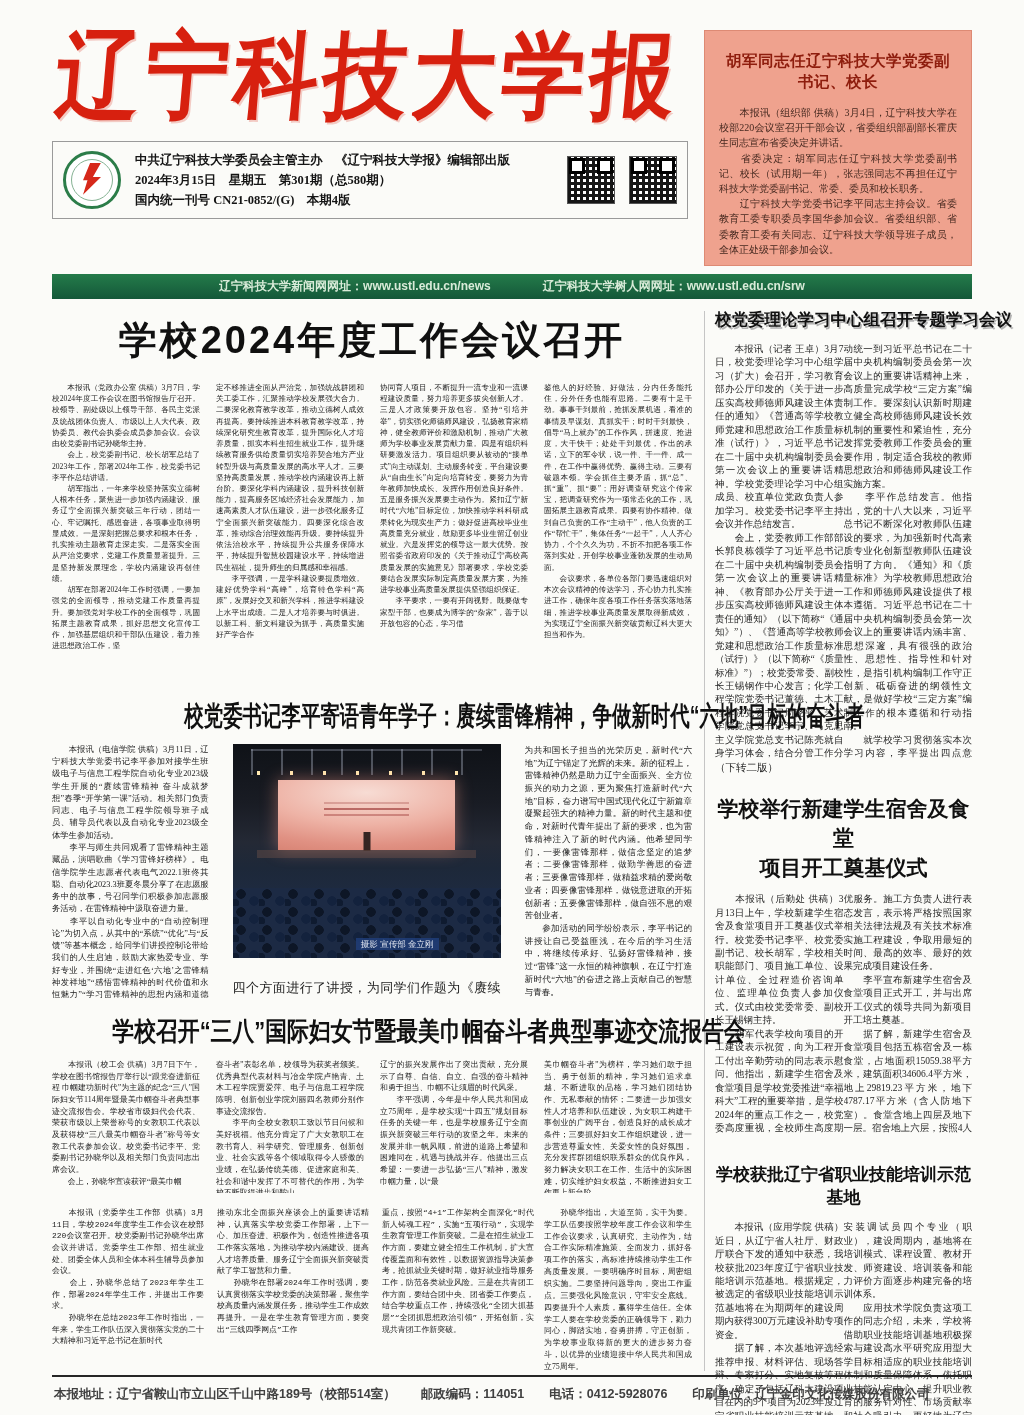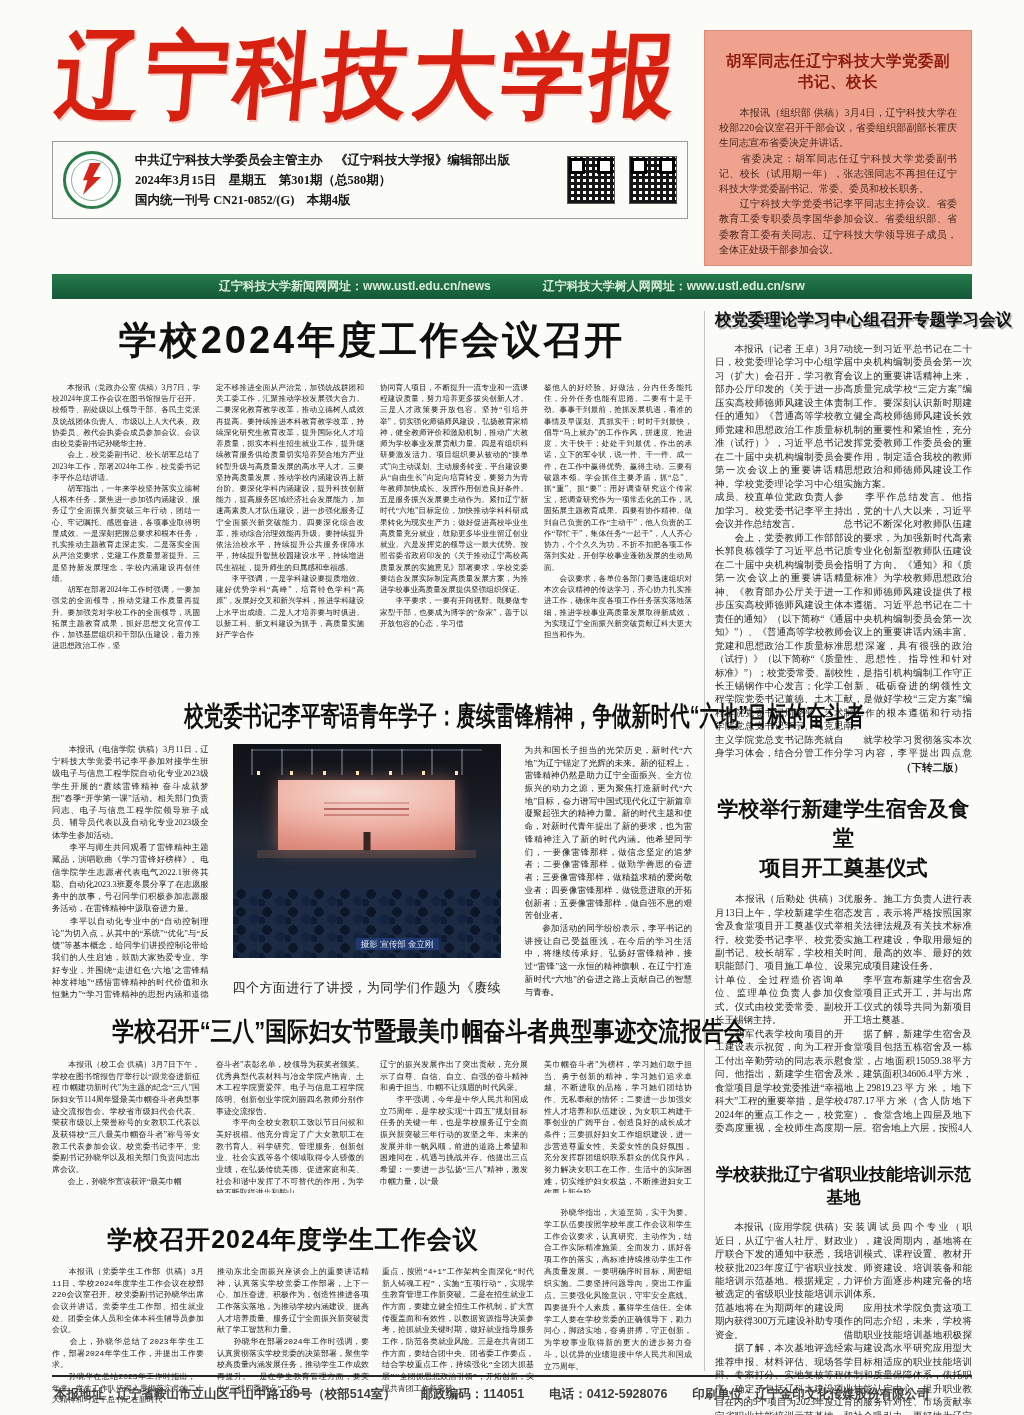"（下转二版）" .turn-note { font-weight: bold -> normal; text-align: right -> left }
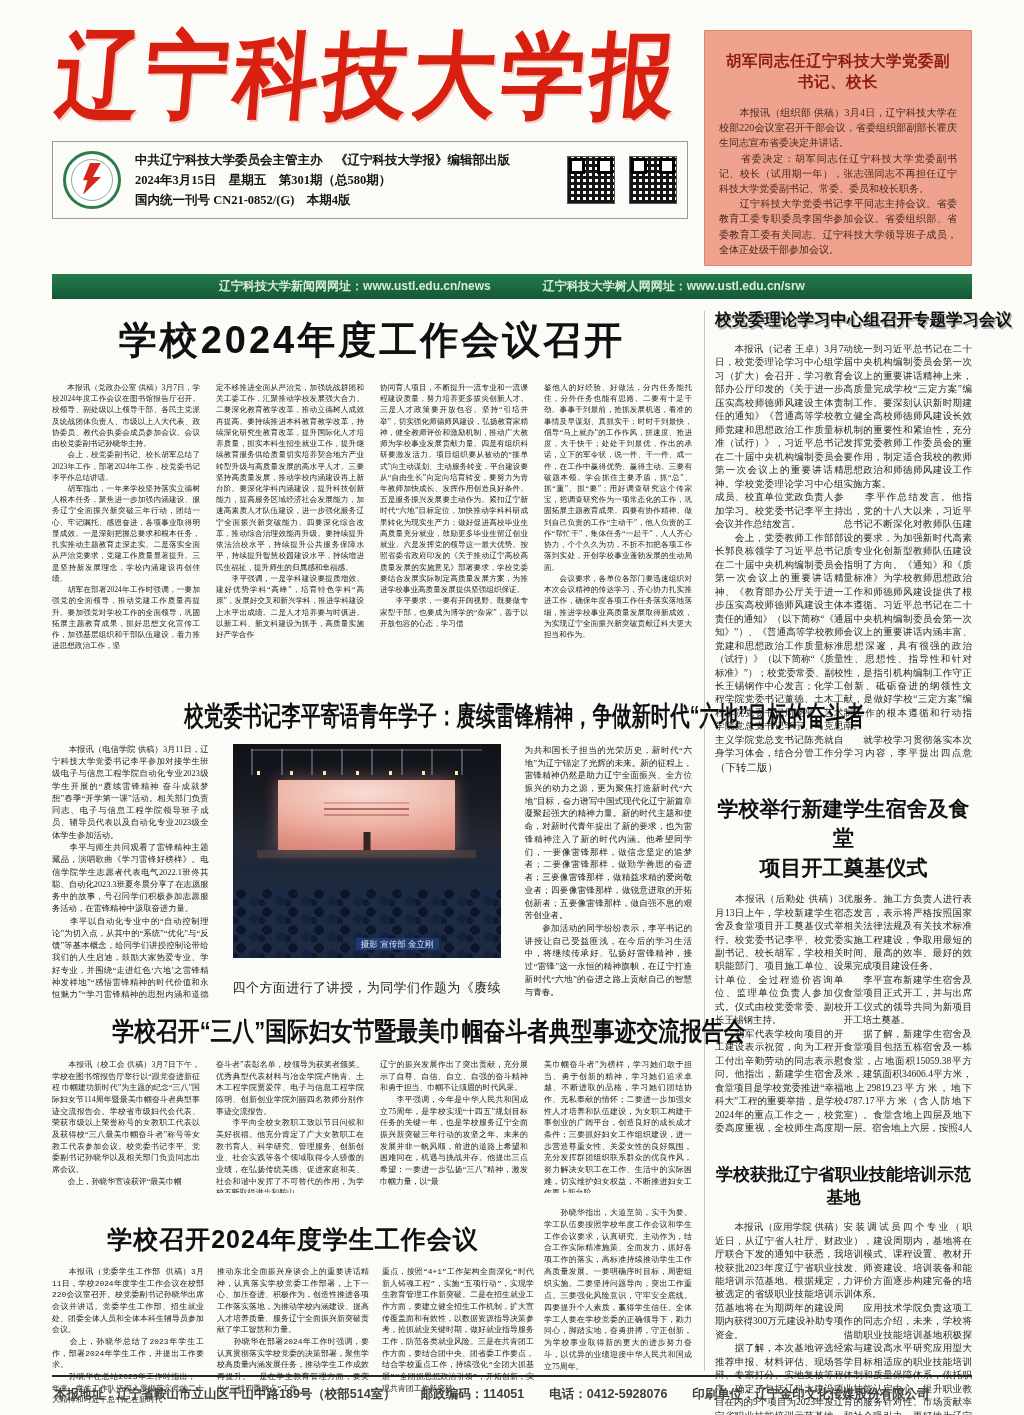"学校召开2024年度学生工作会议" h2.st-head { html: <h2>学校召开2024年度学生工作会议</h2> -> none }
